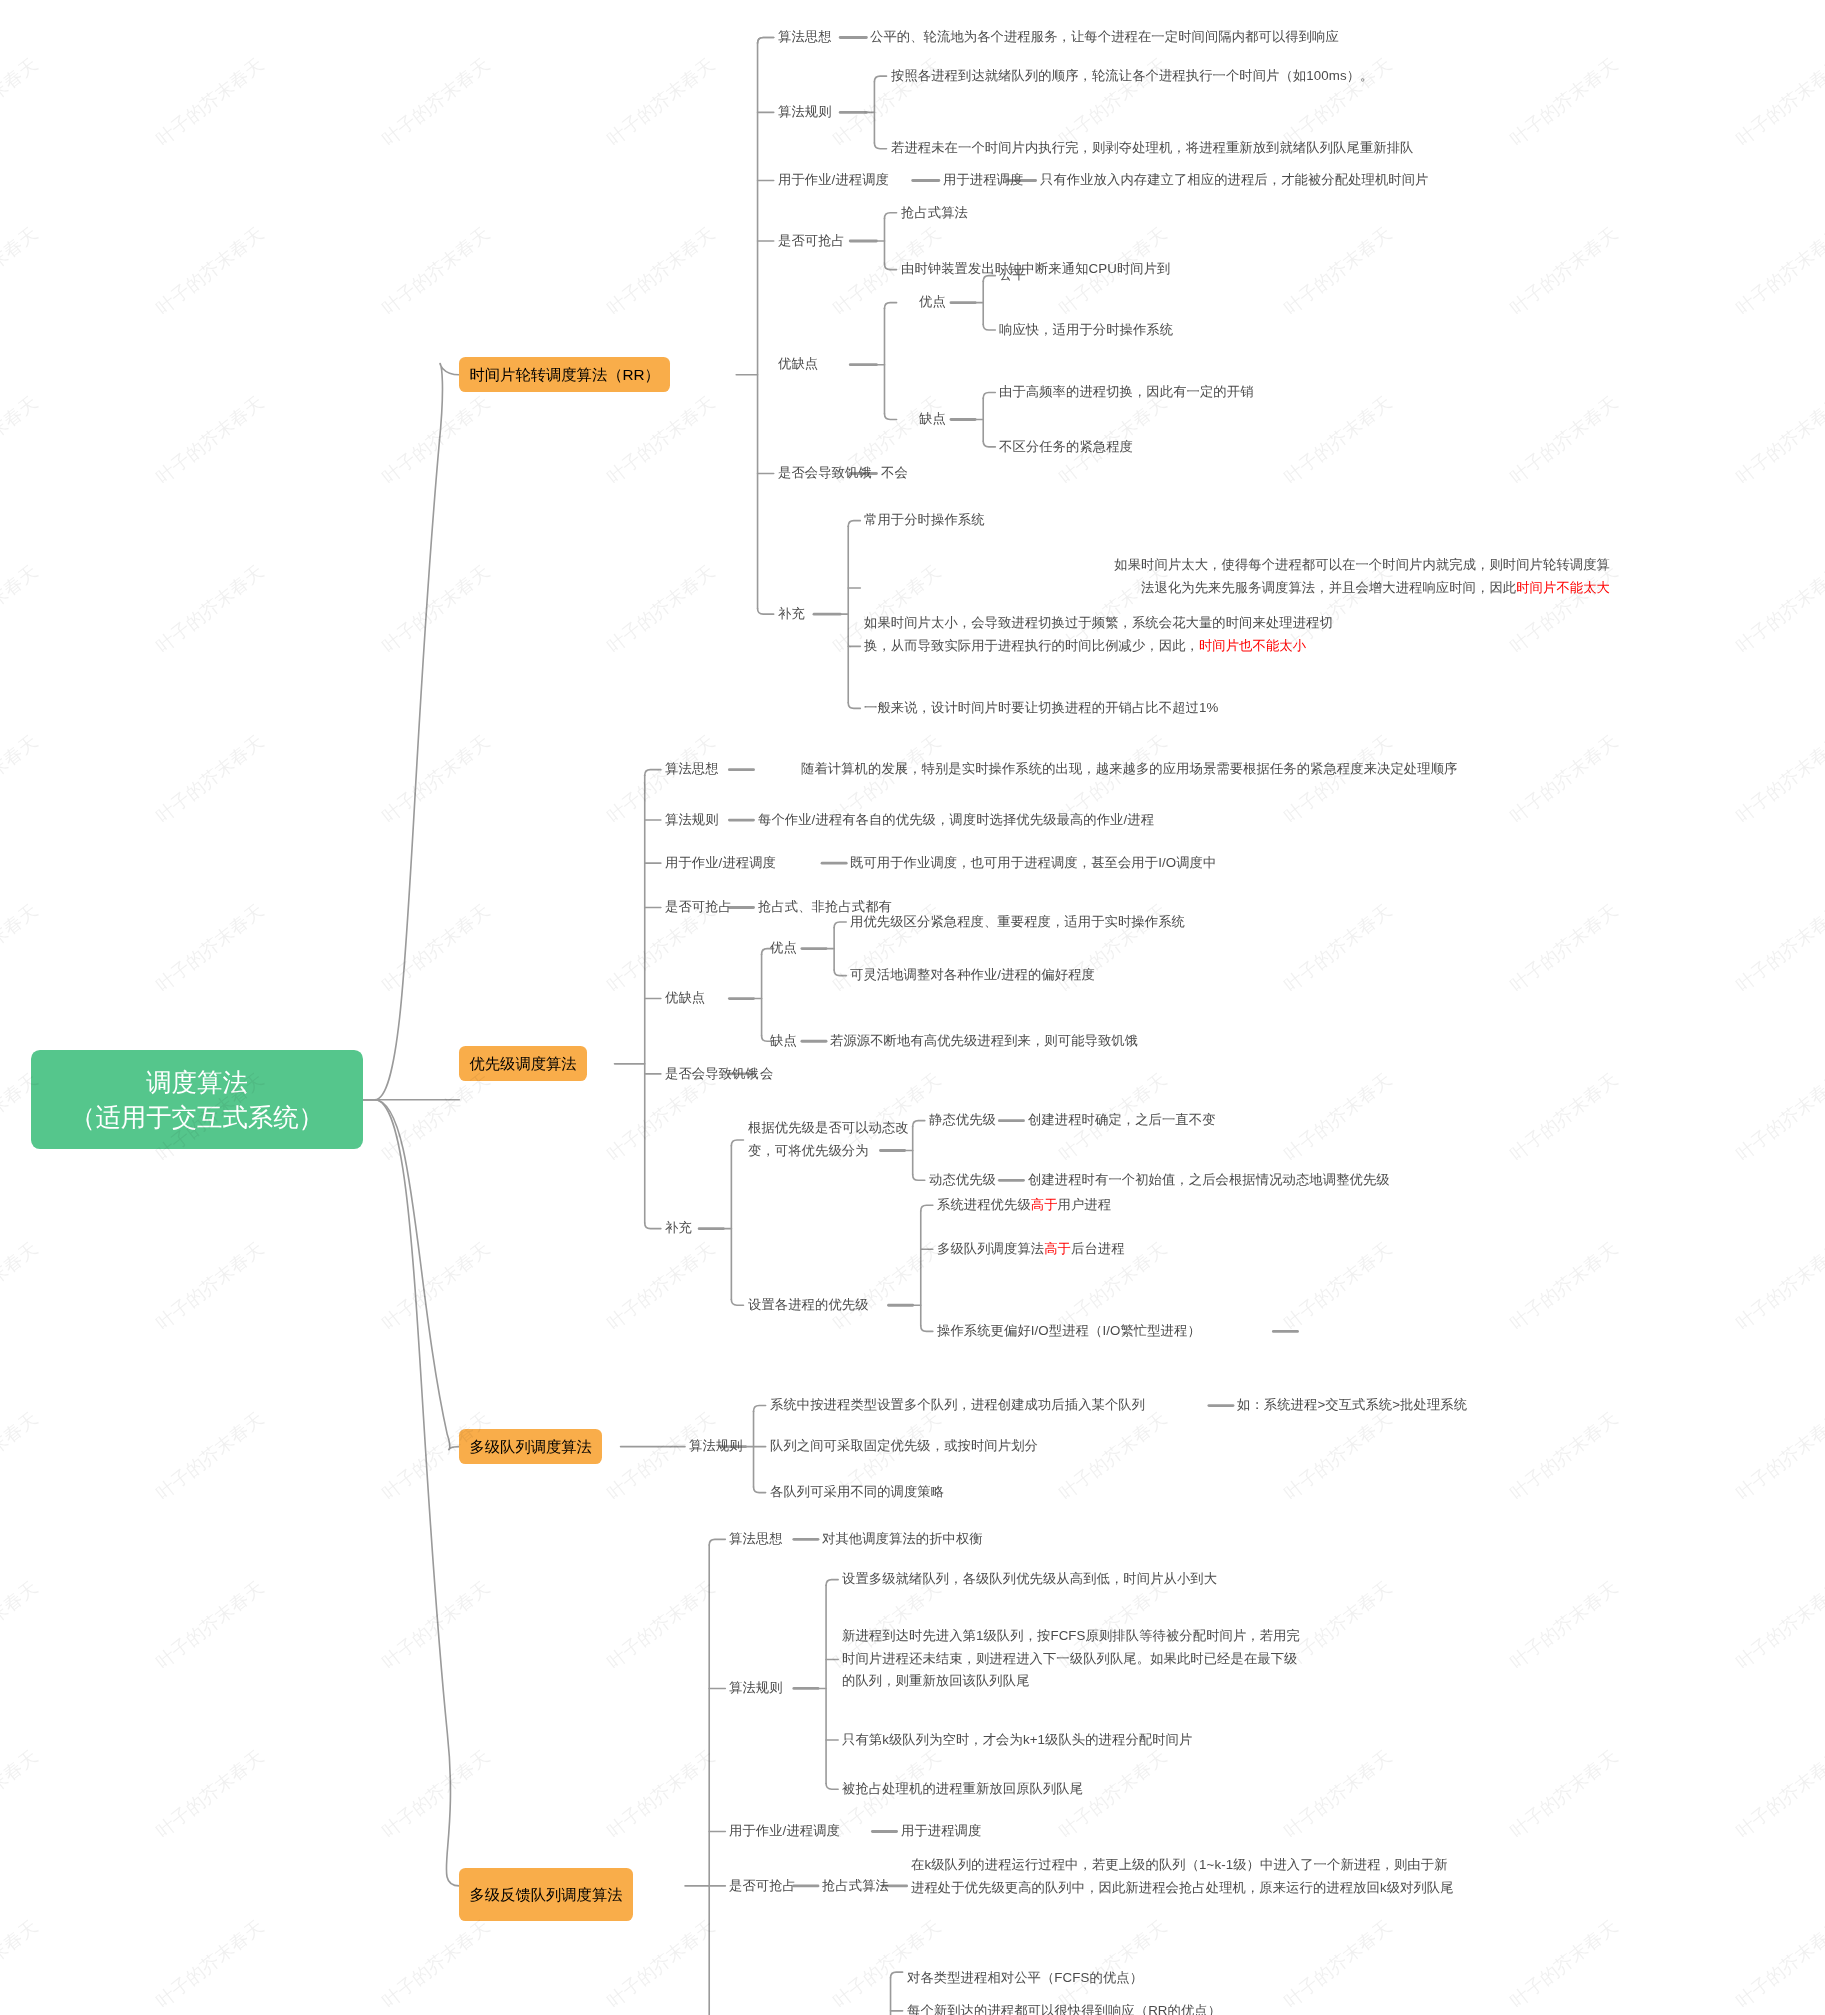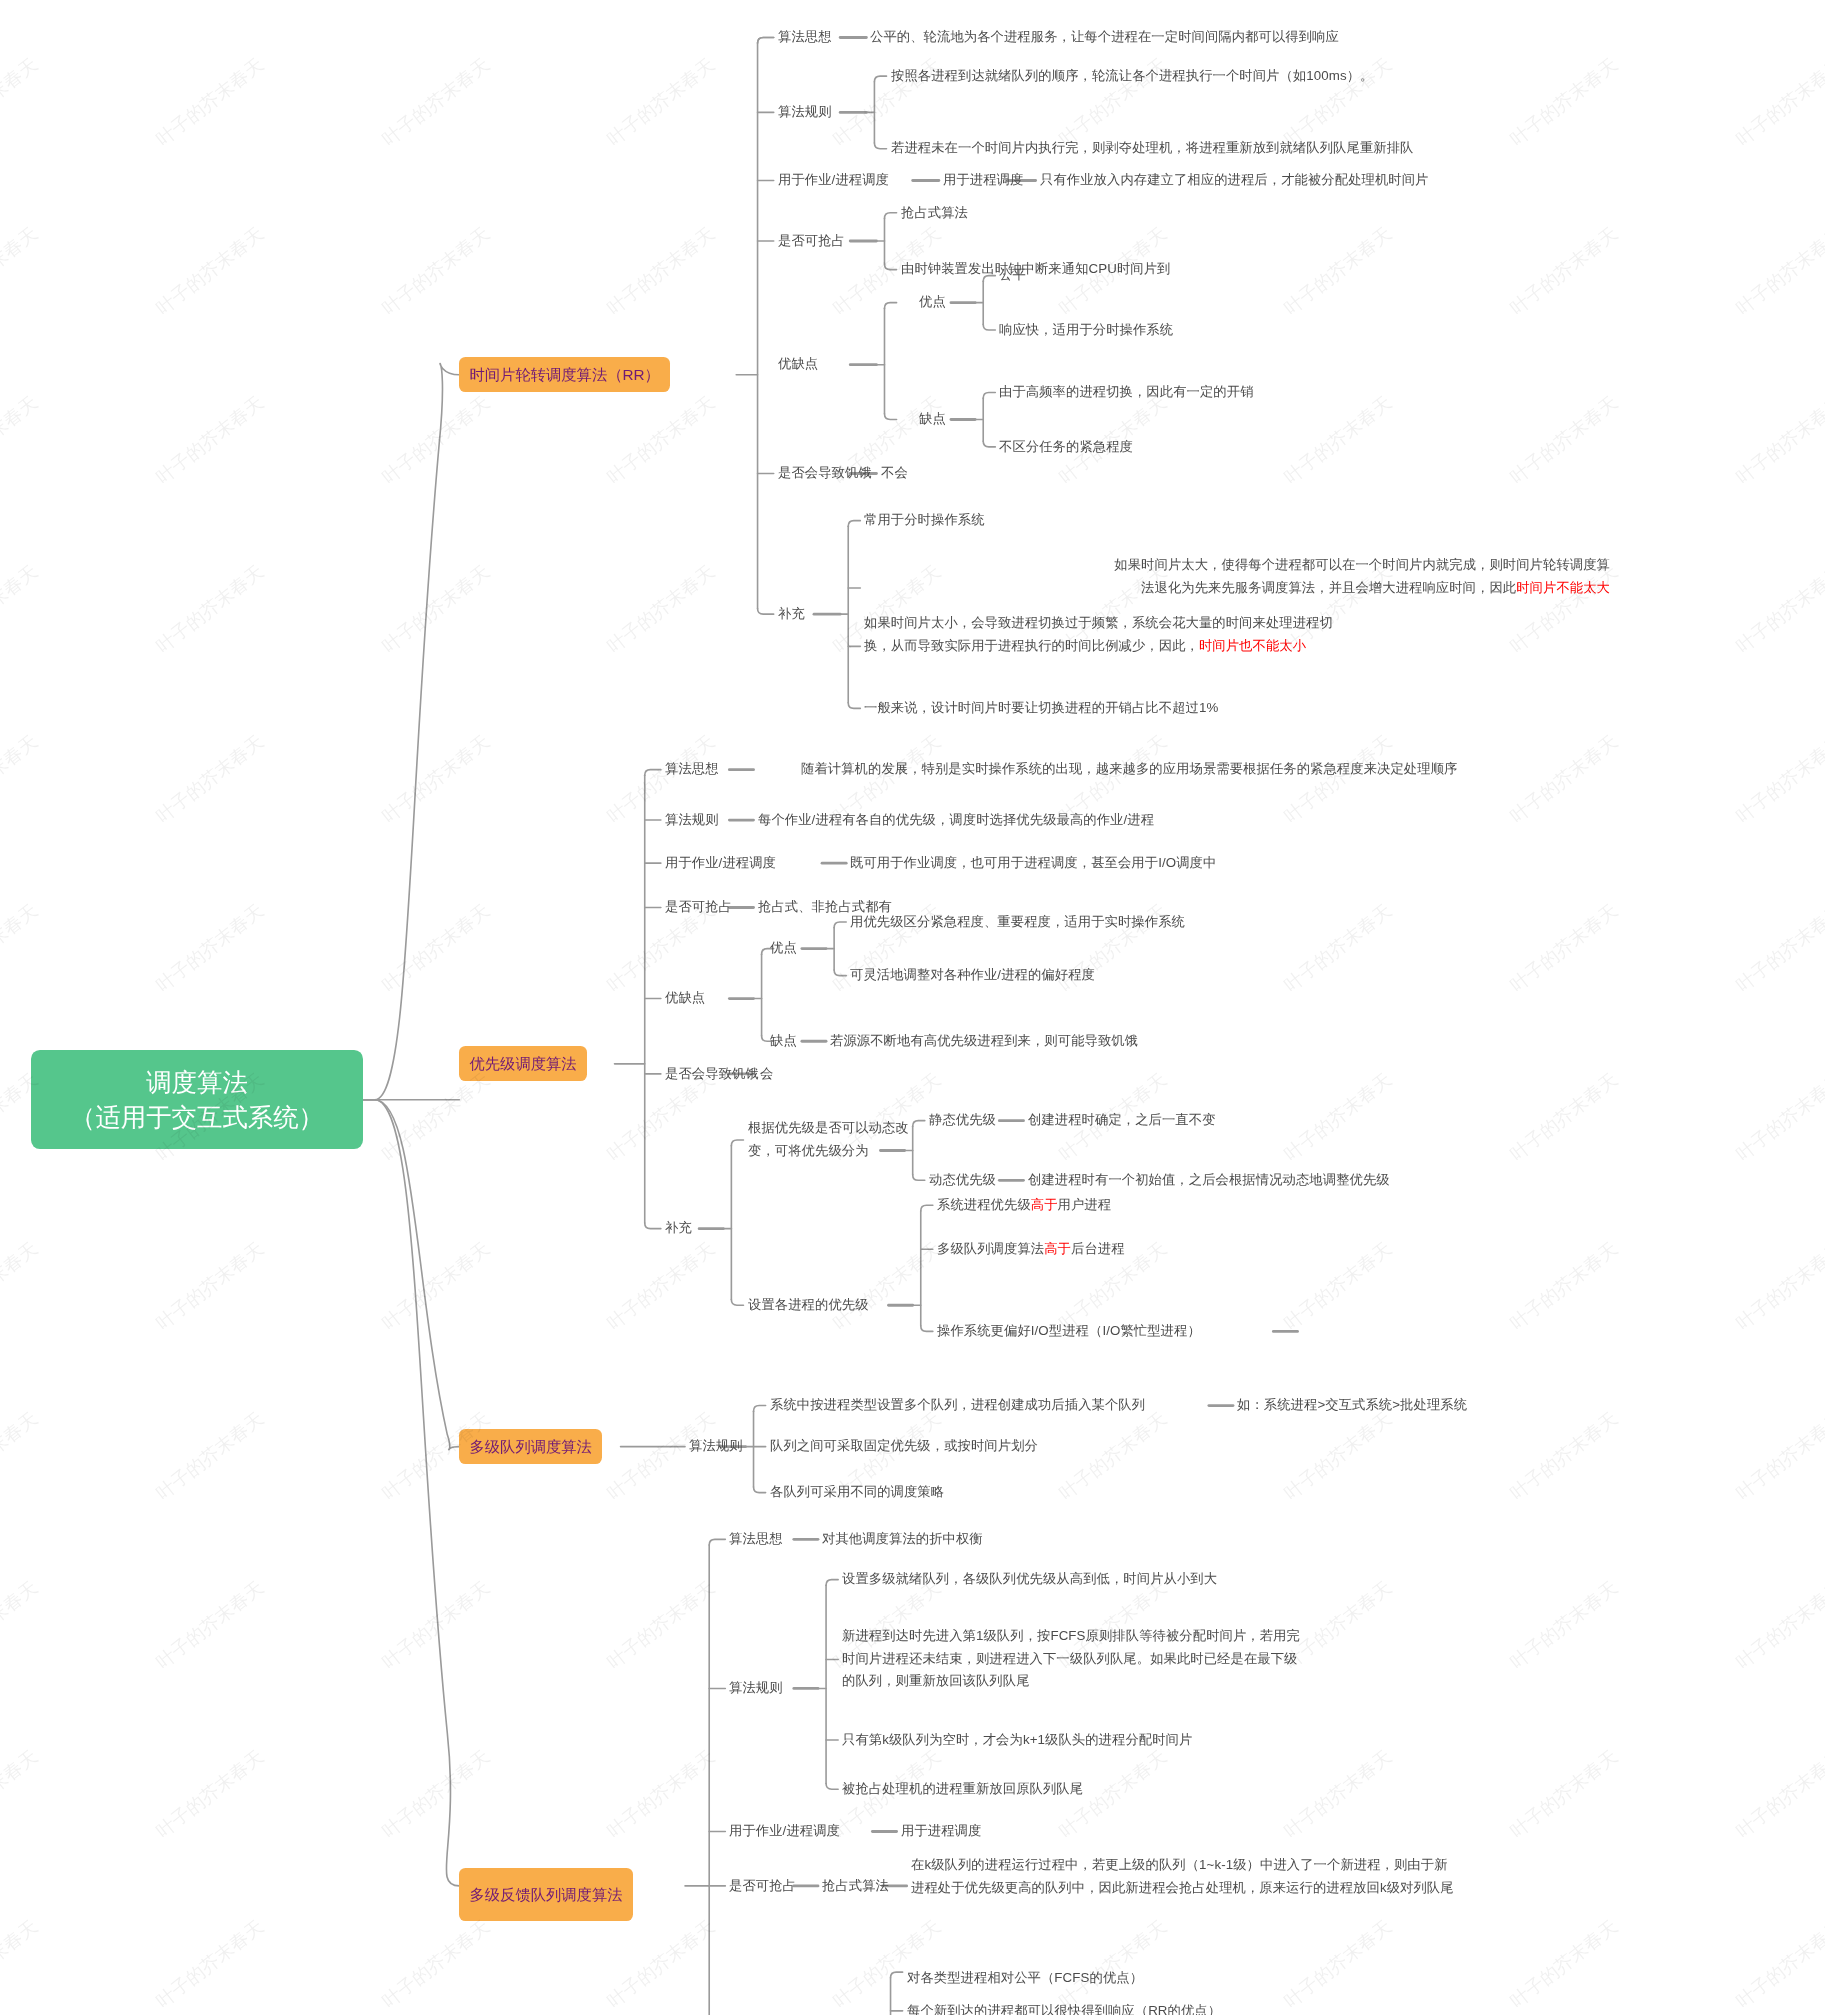"时间片轮转调度算法（RR）" .l1 { color: #701a75 -> #000000 }
